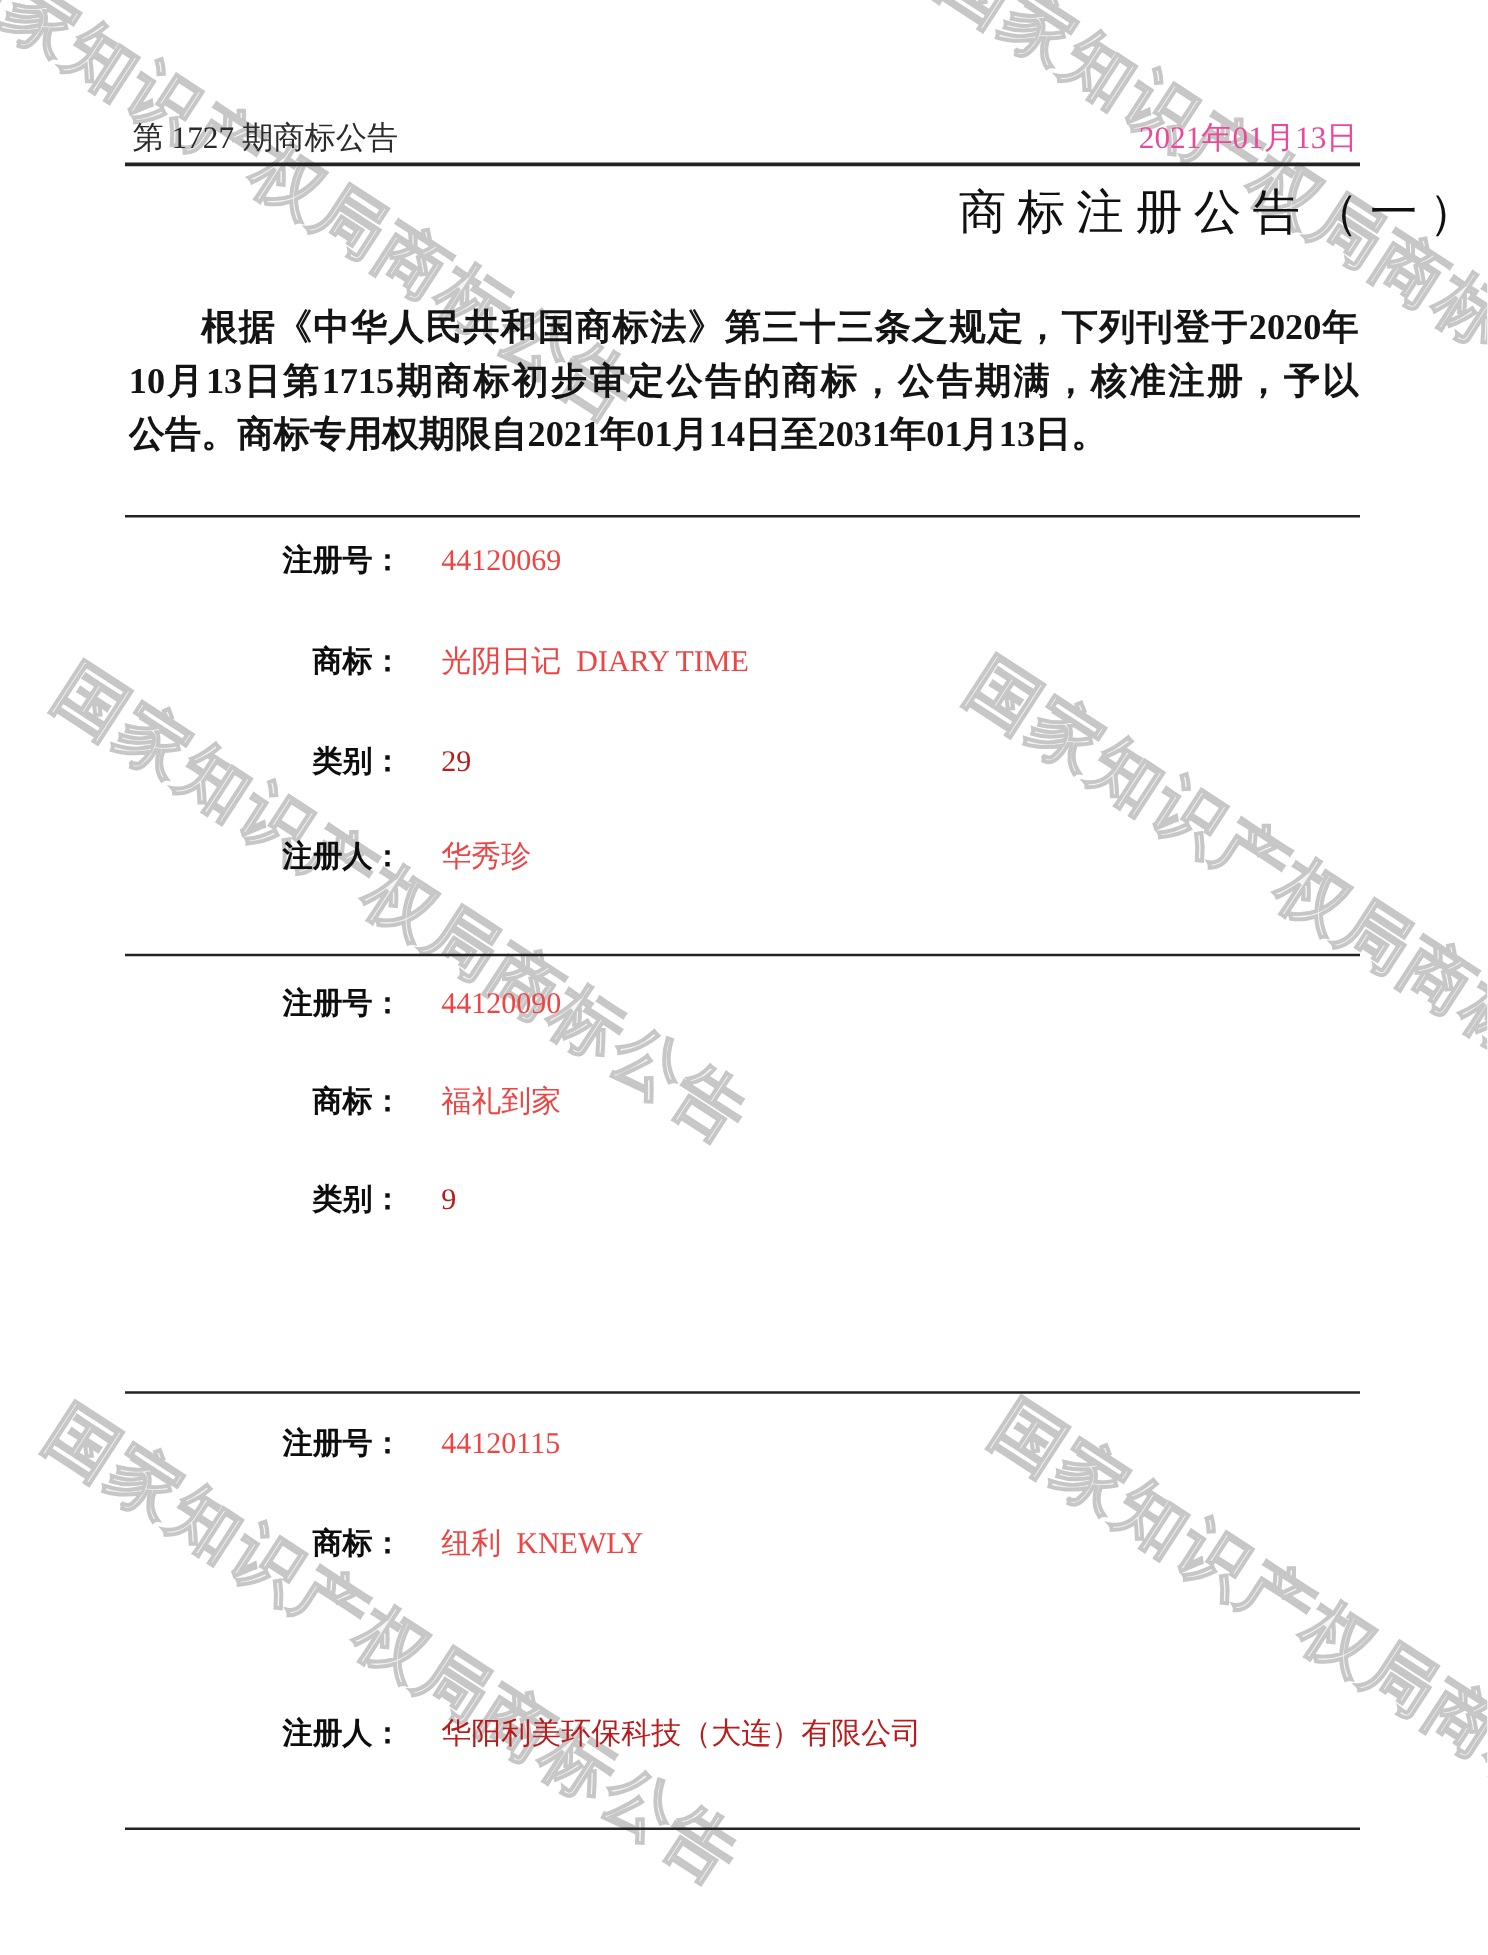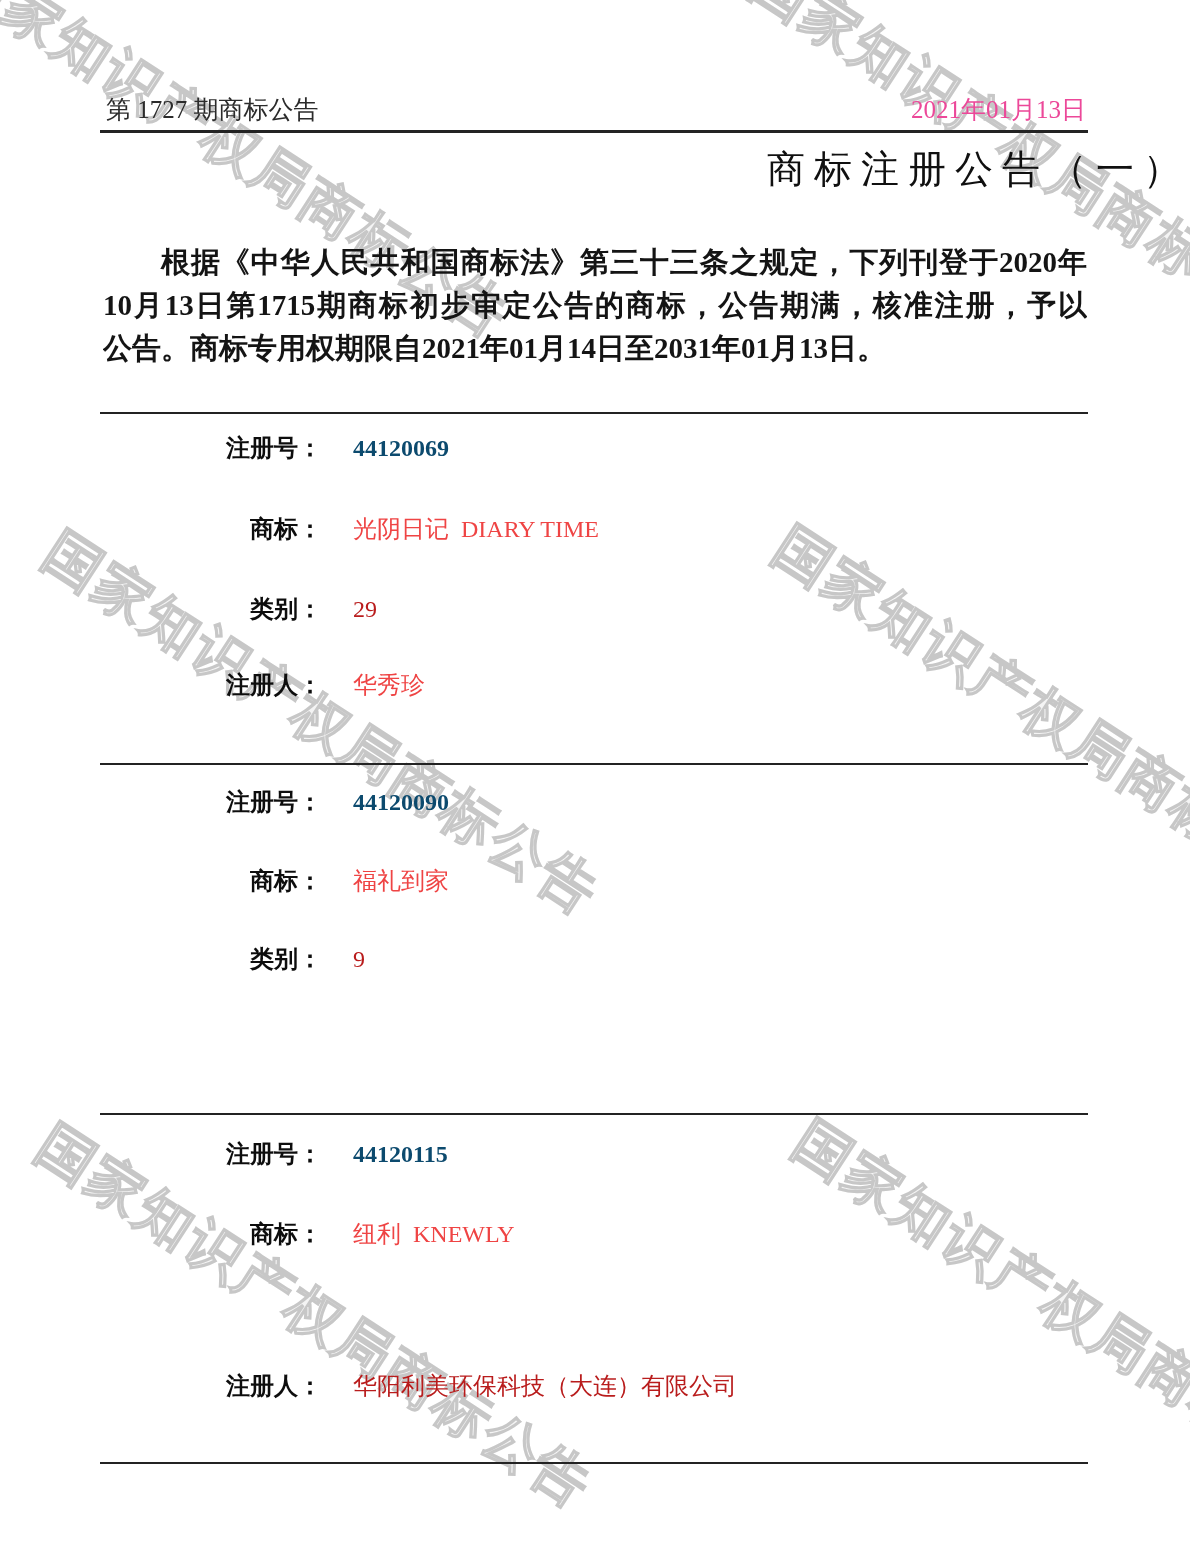"44120069" .val-reg { color: #0c4a6e -> #ef4444; font-weight: bold -> none }
